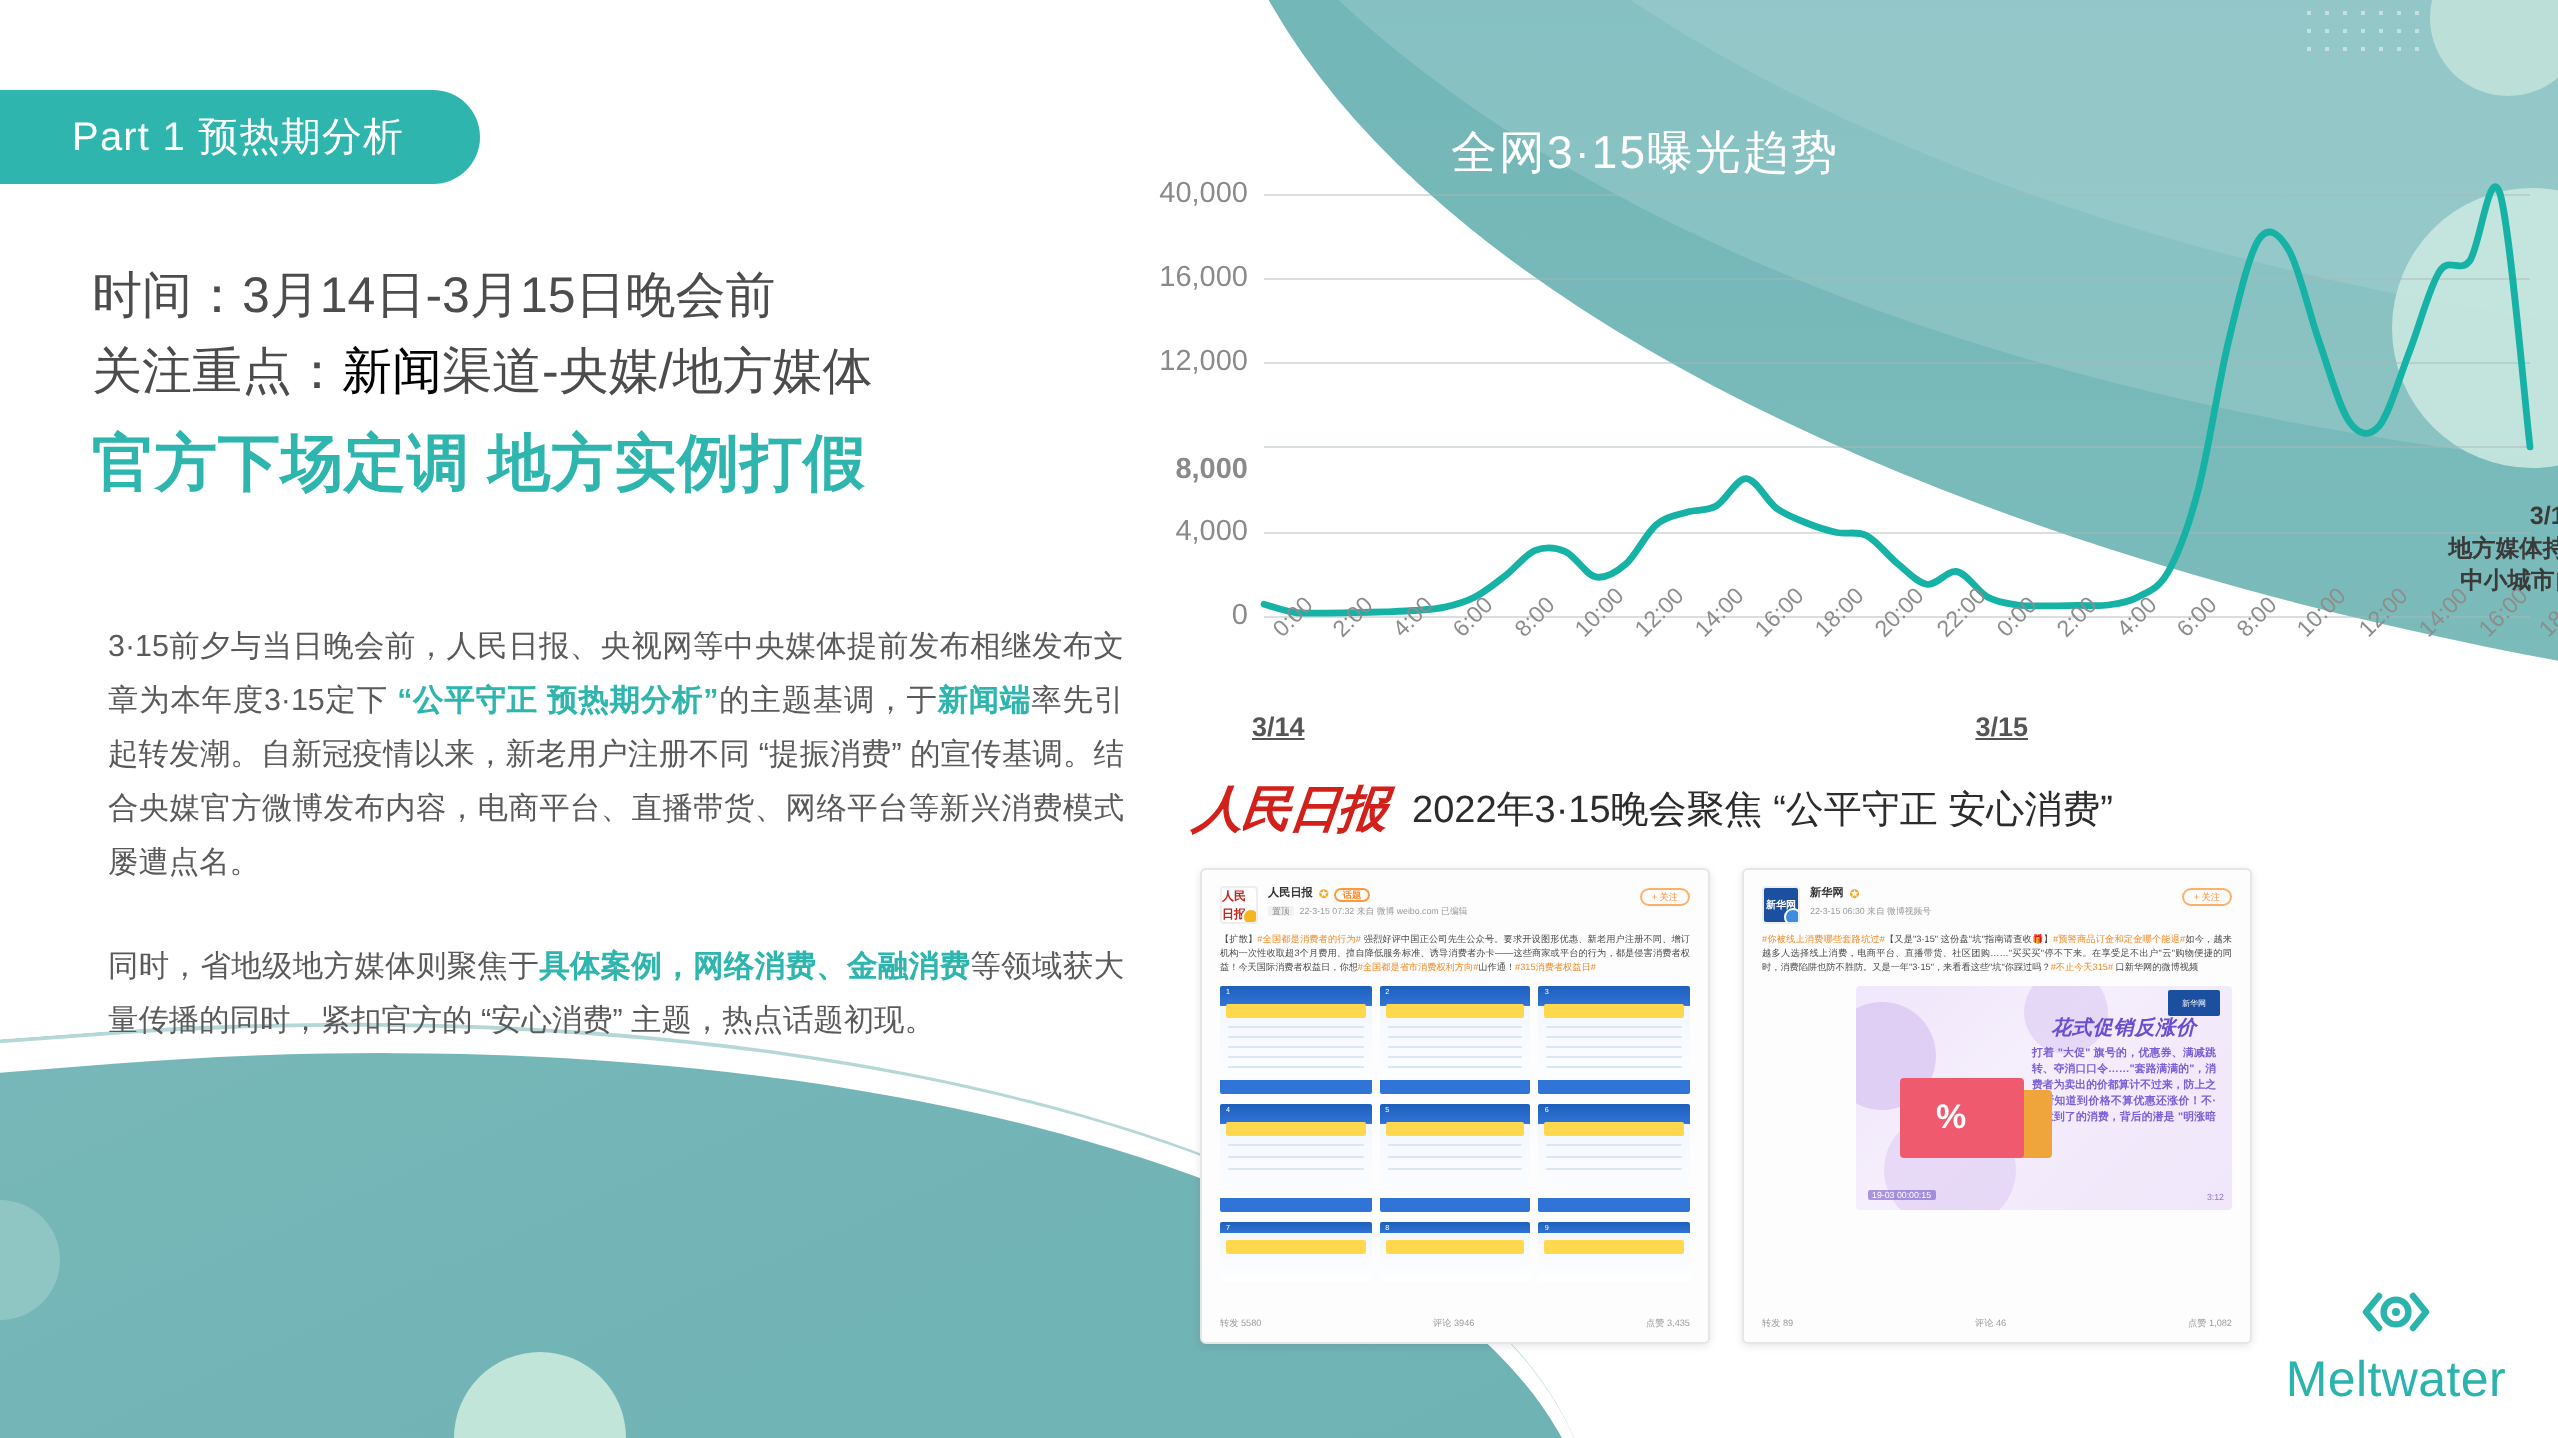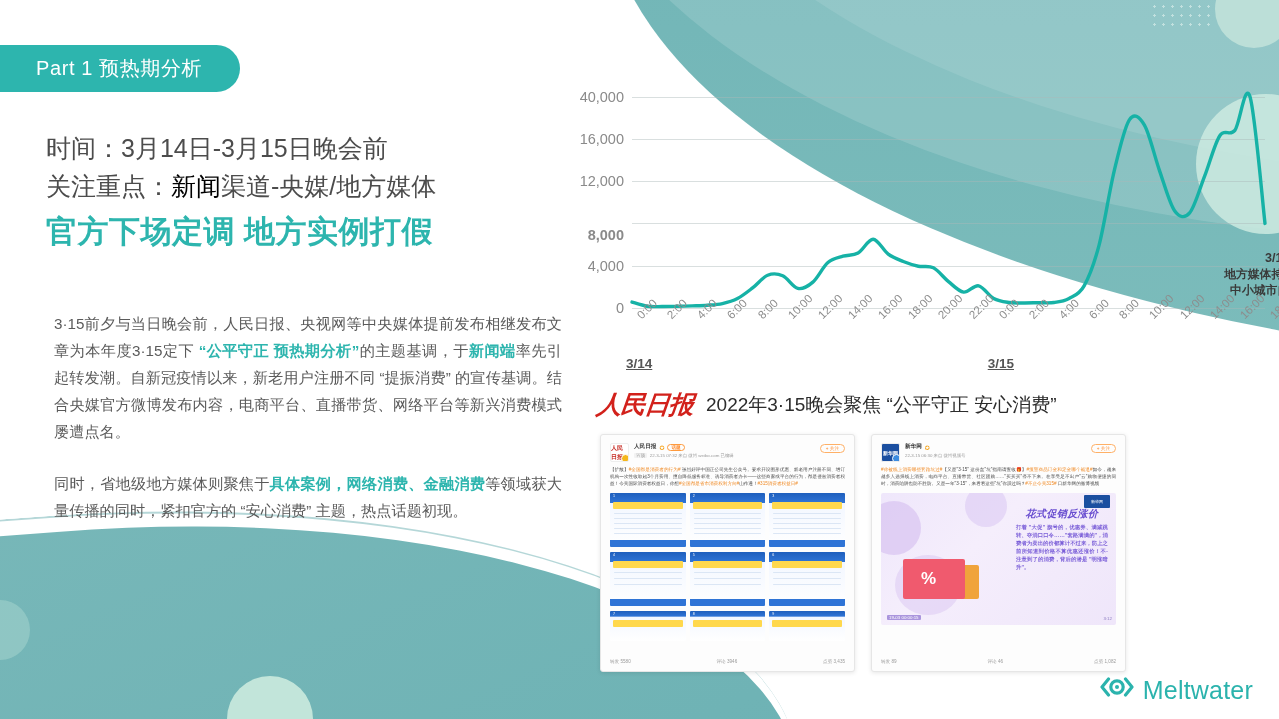"全网3·15曝光趋势" div.chart-title { html: none -> <div>全网3·15曝光趋势</div> }
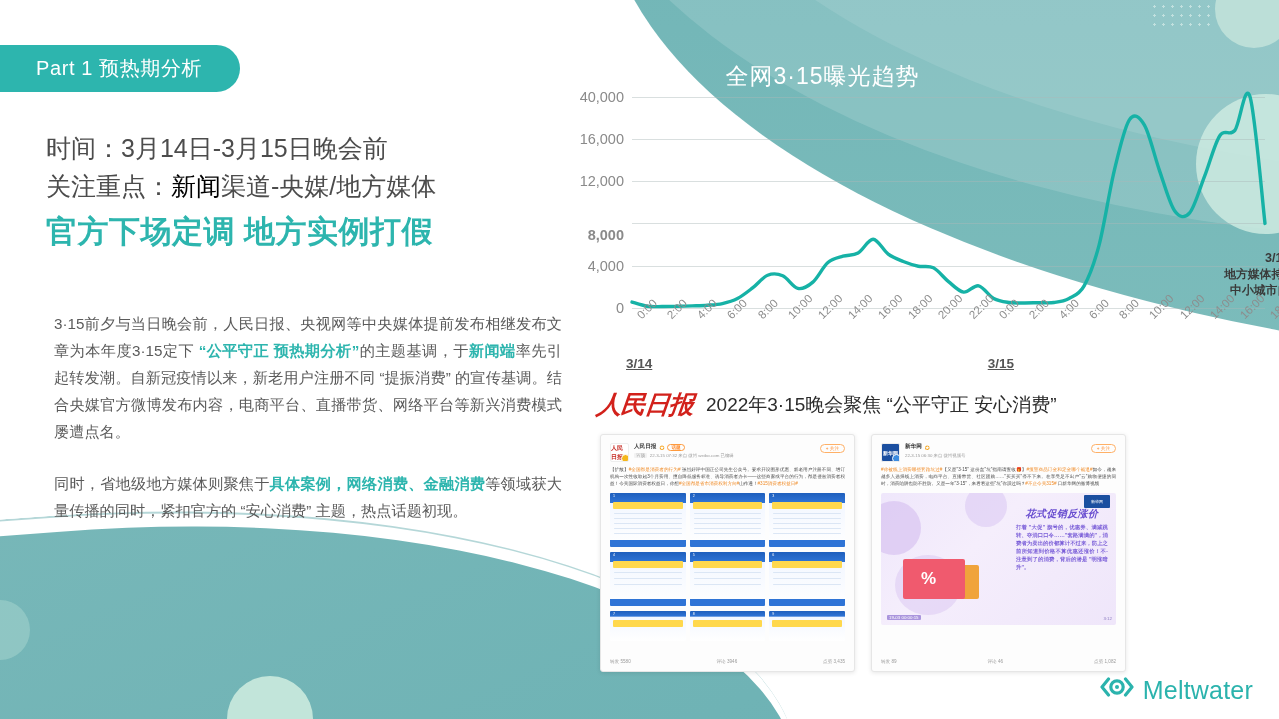"花式促销反涨价" .poster { height: 132px -> 112px; margin-left: none -> 47px }
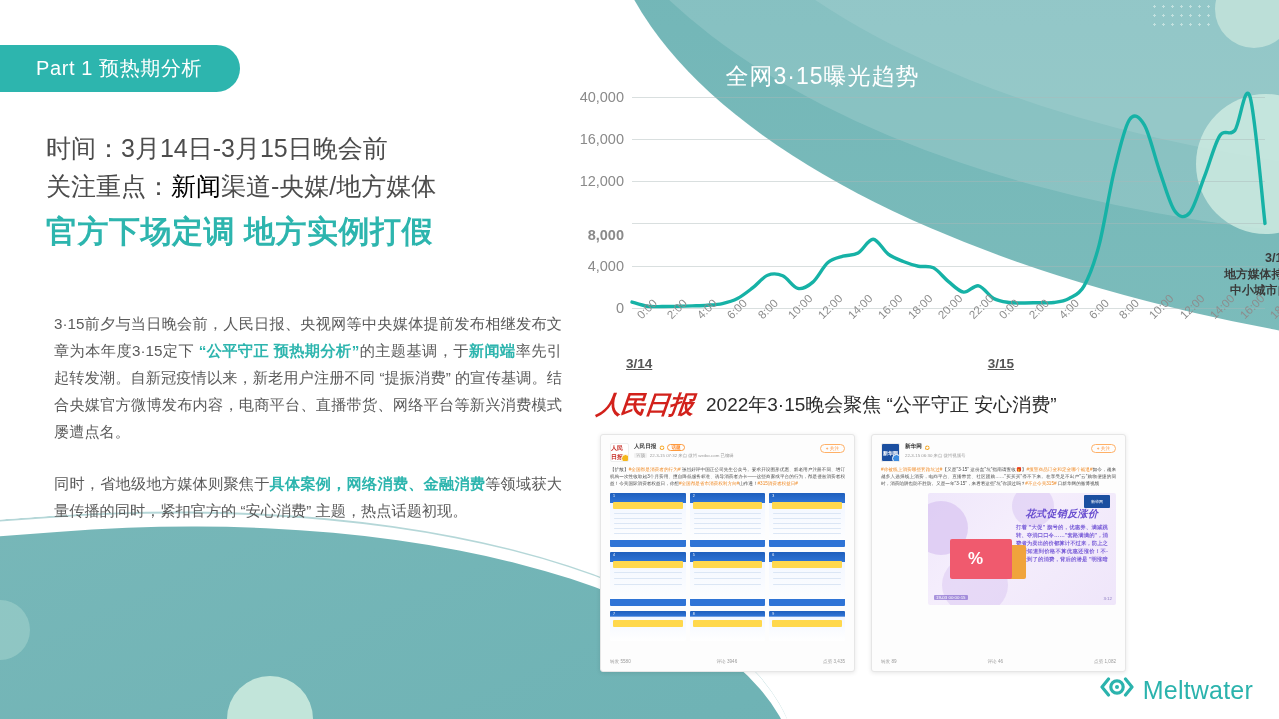"Meltwater" .mw { align-items: none -> center; flex-direction: none -> column }
